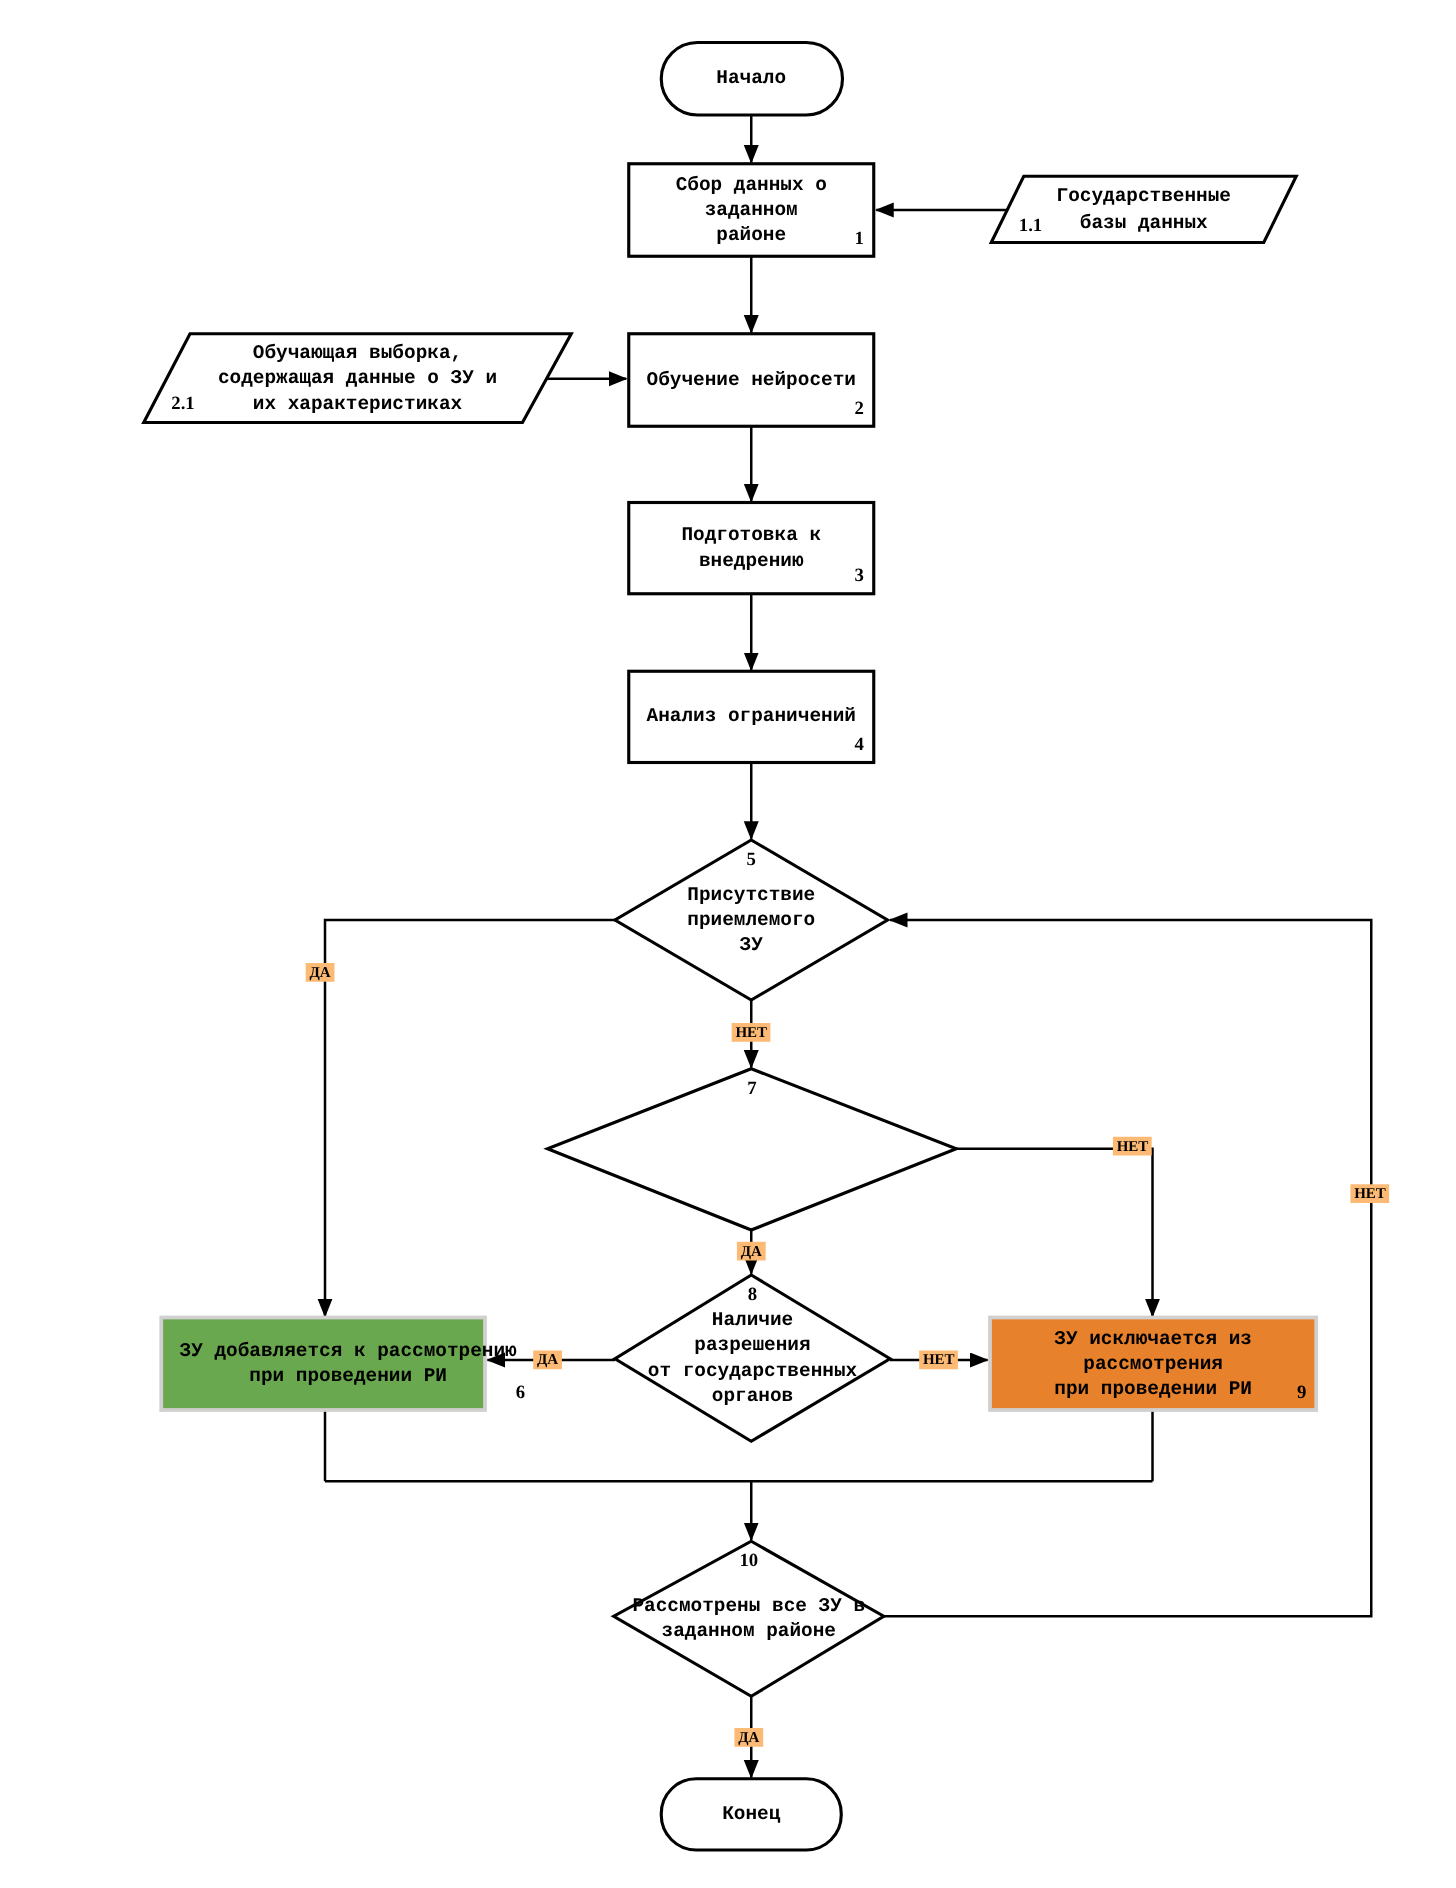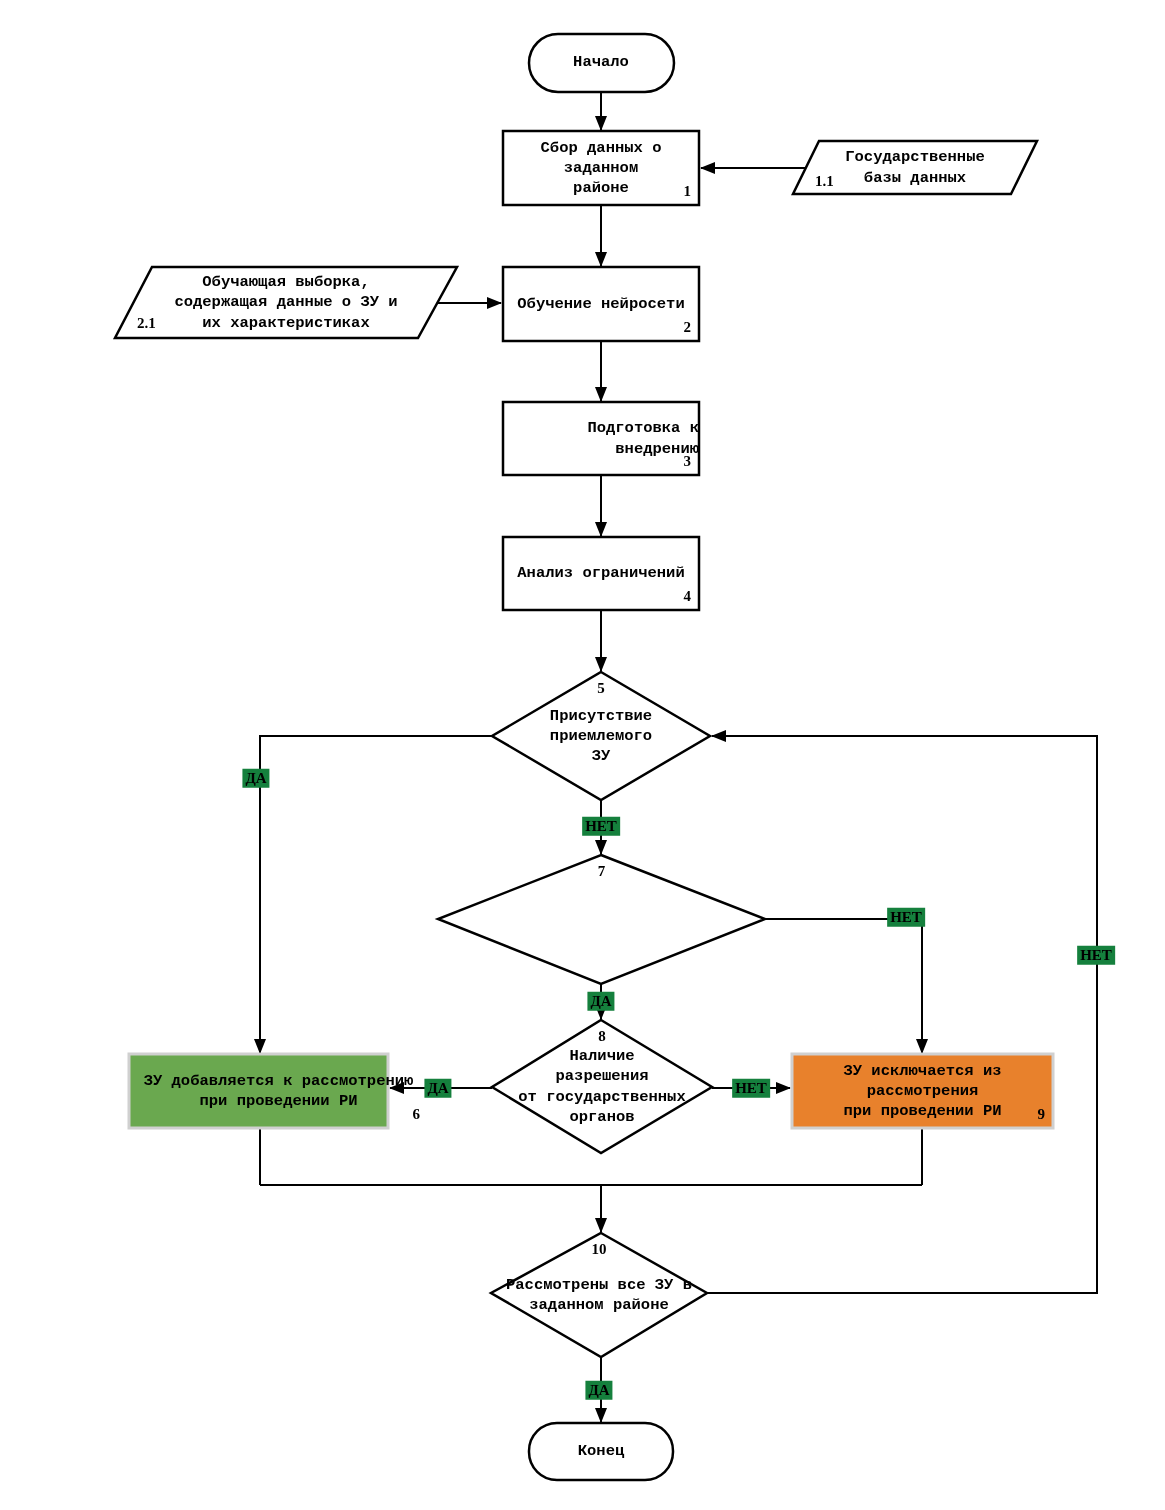"Подготовка к внедрению" div.node { text-align: right -> none }
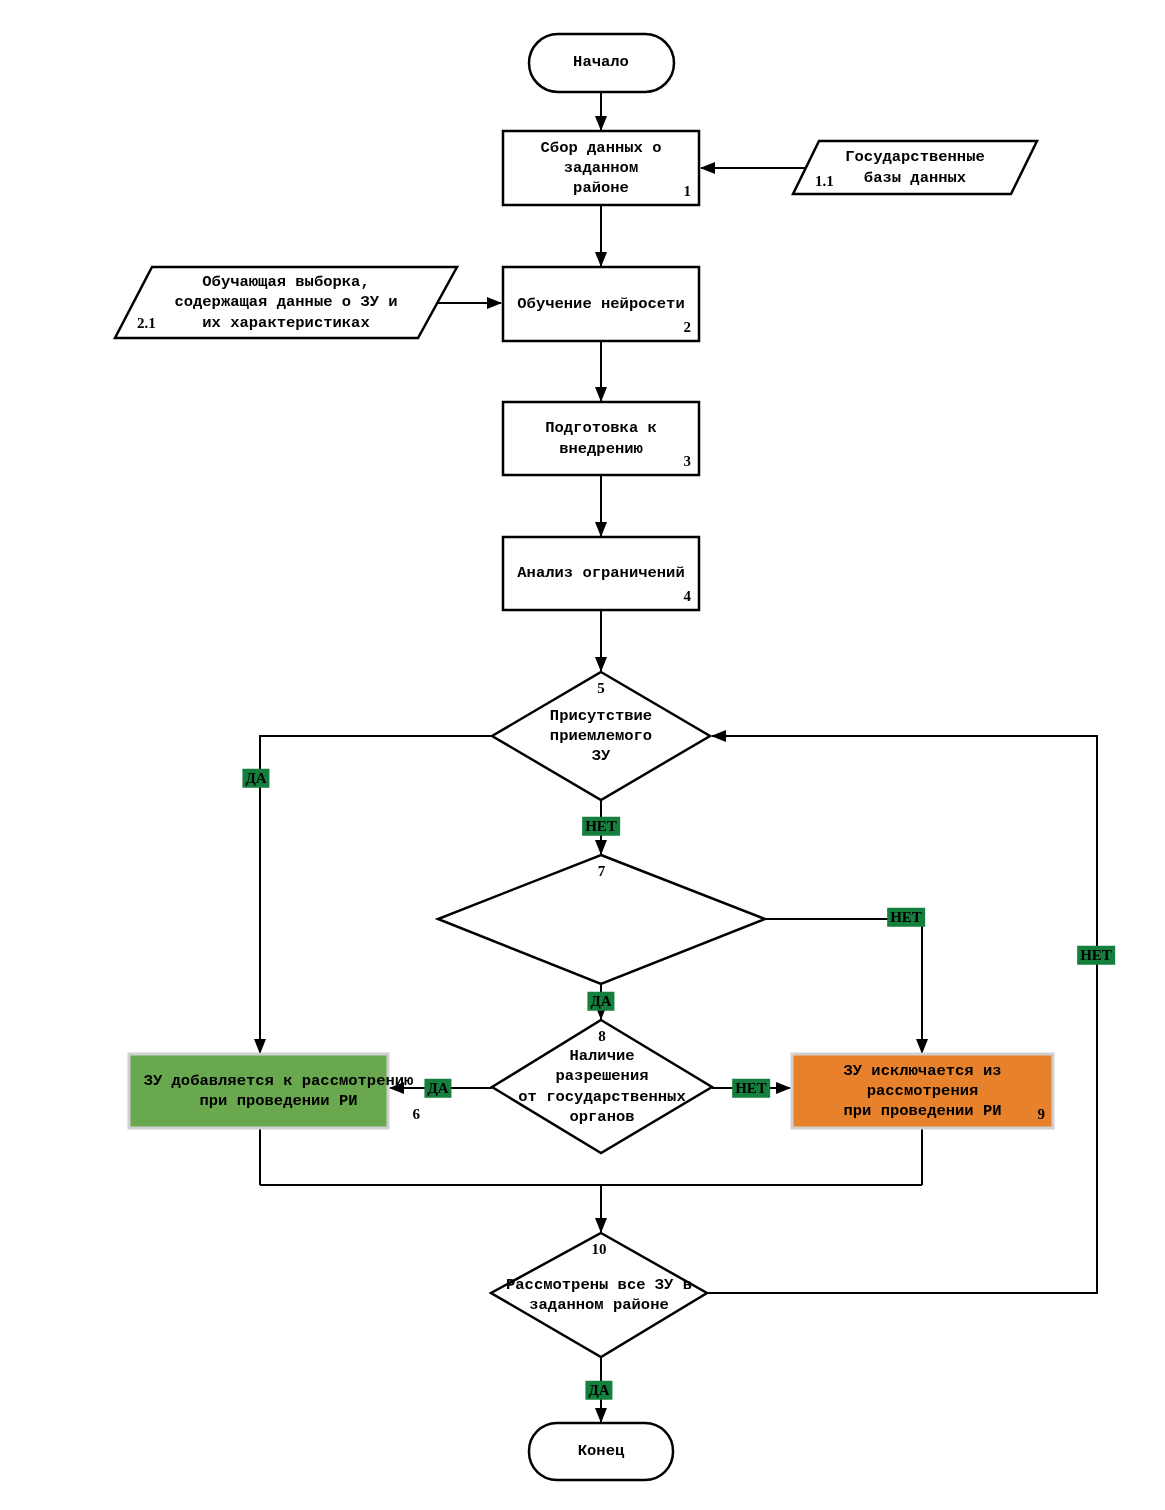"ДА" .edge-label { background: #15803d -> #fdba74; font-size: 15px -> 12px }
